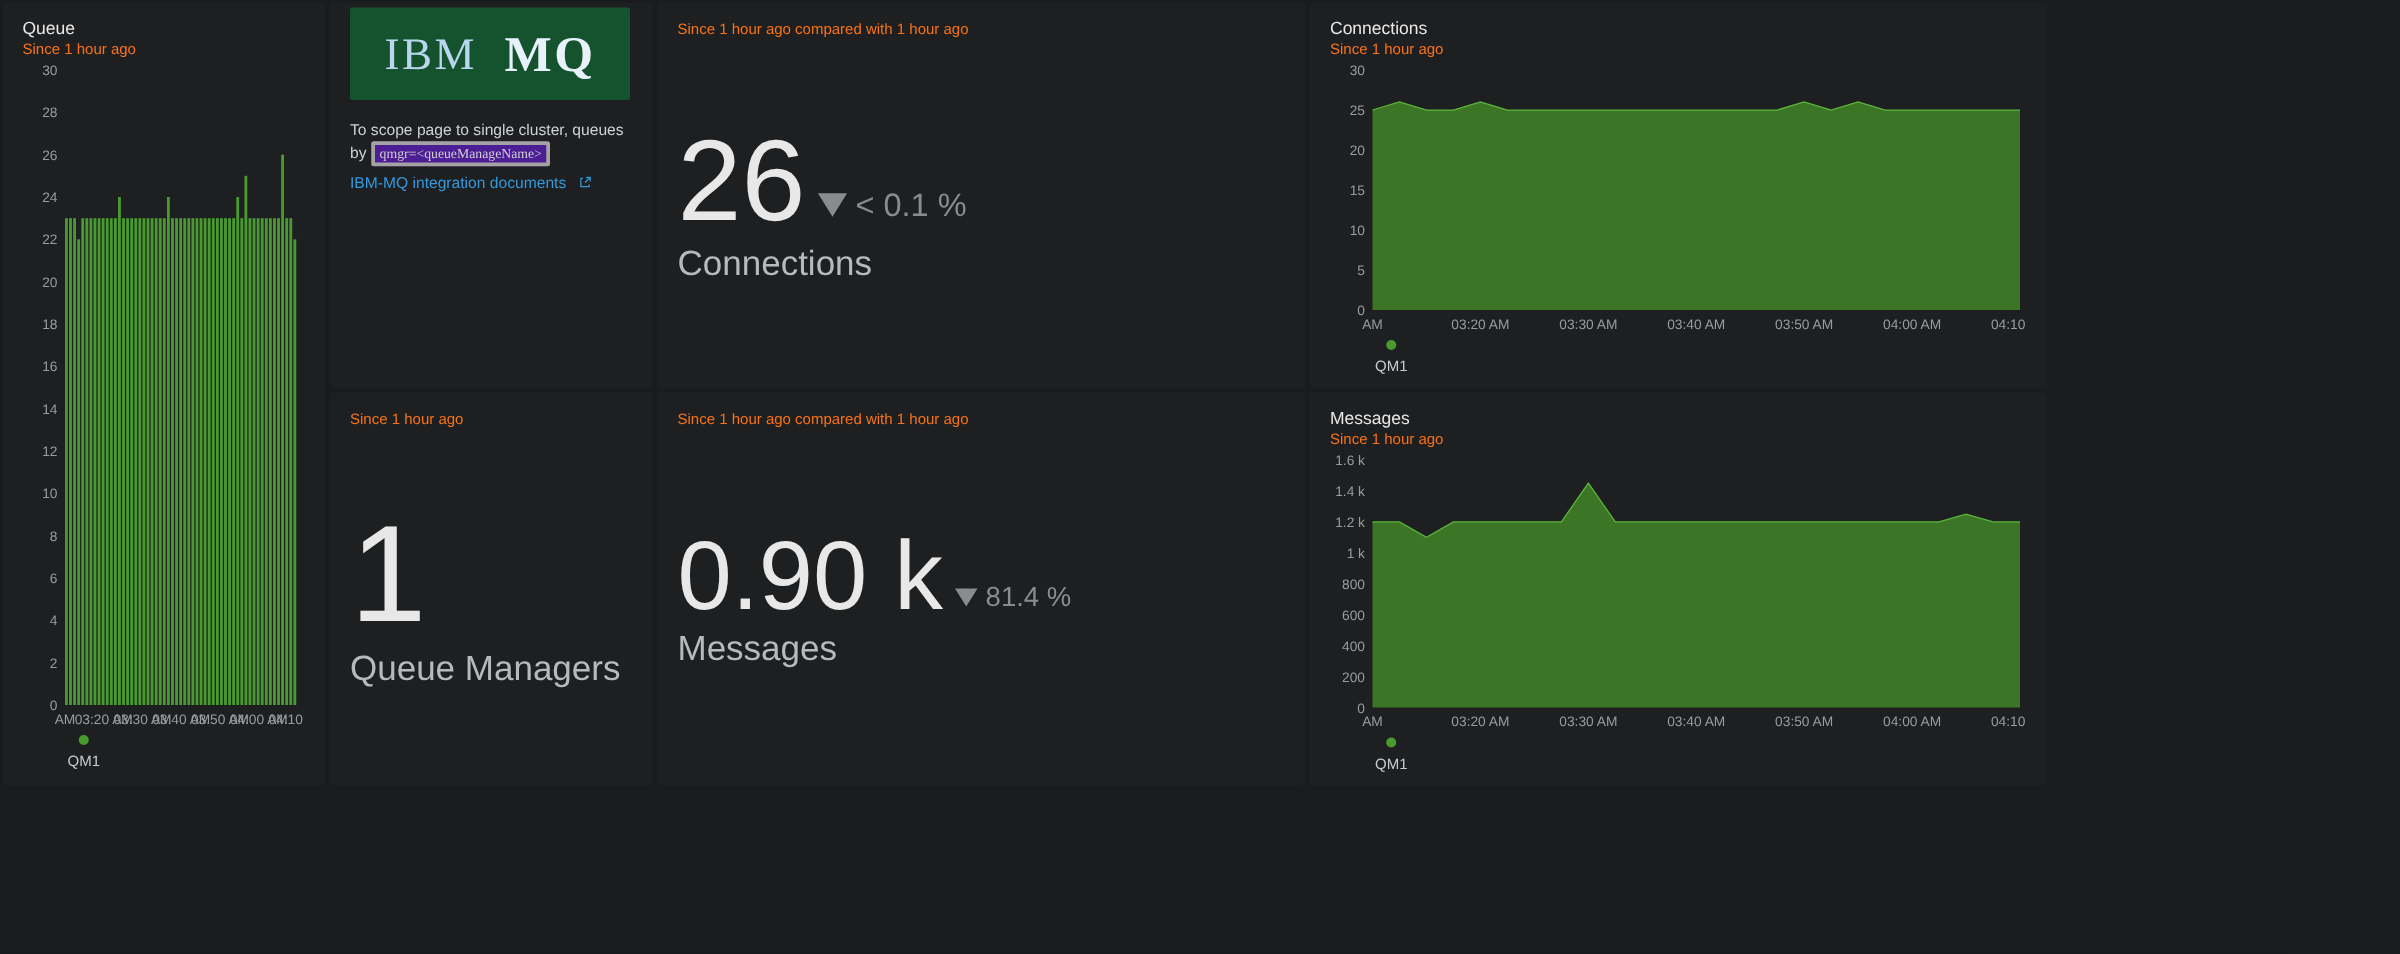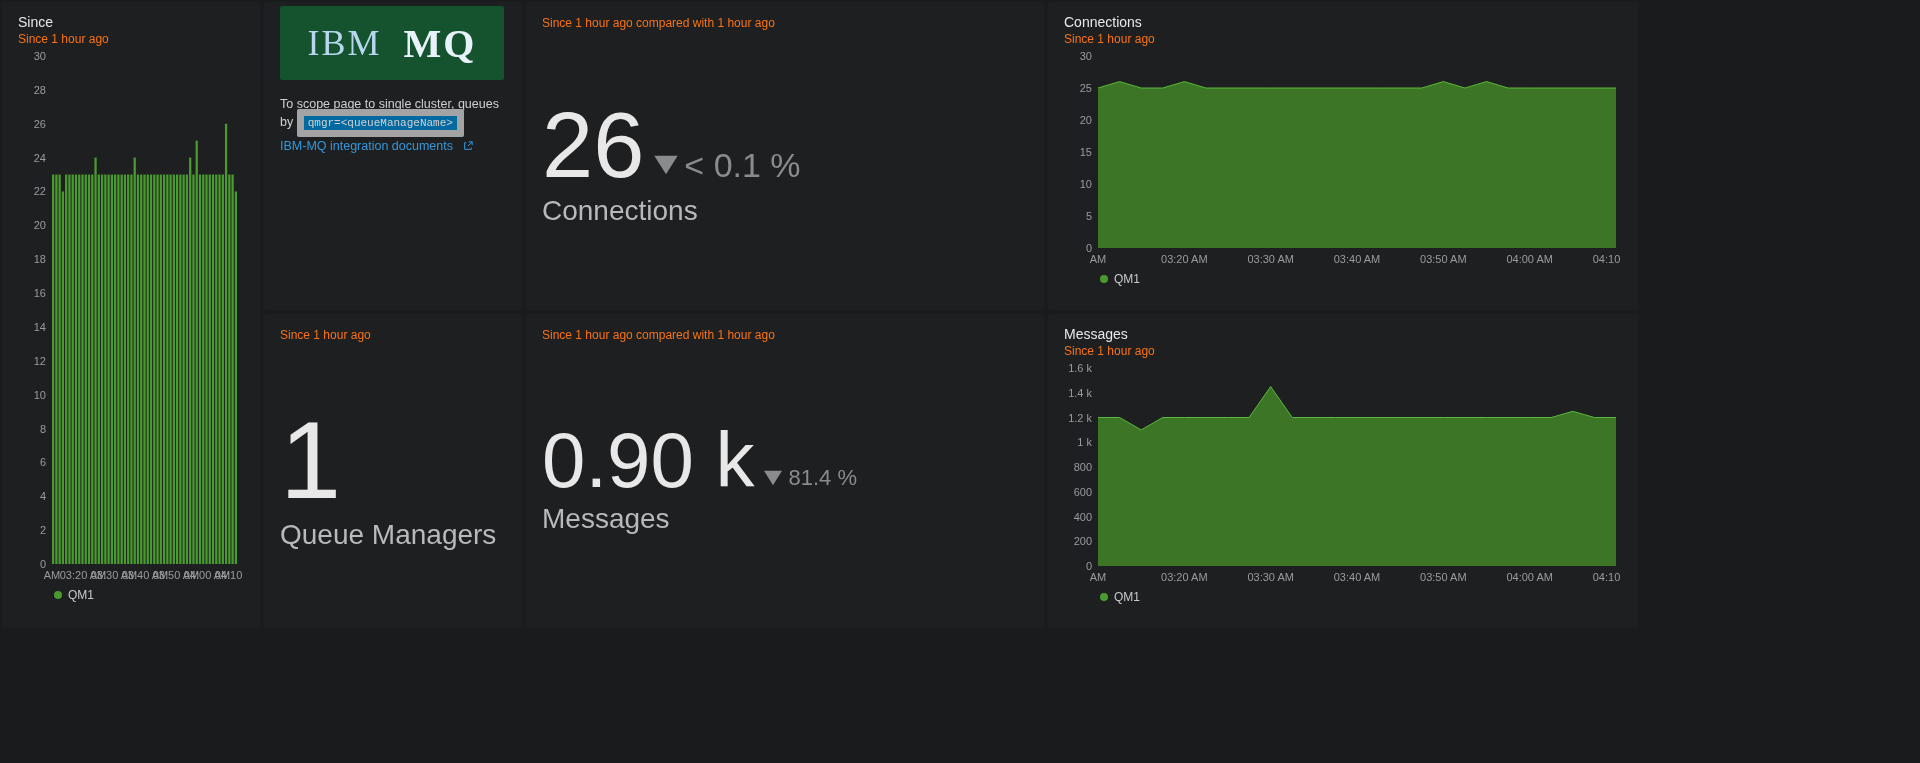"Since" div.panel-title { text: Since -> Queue }
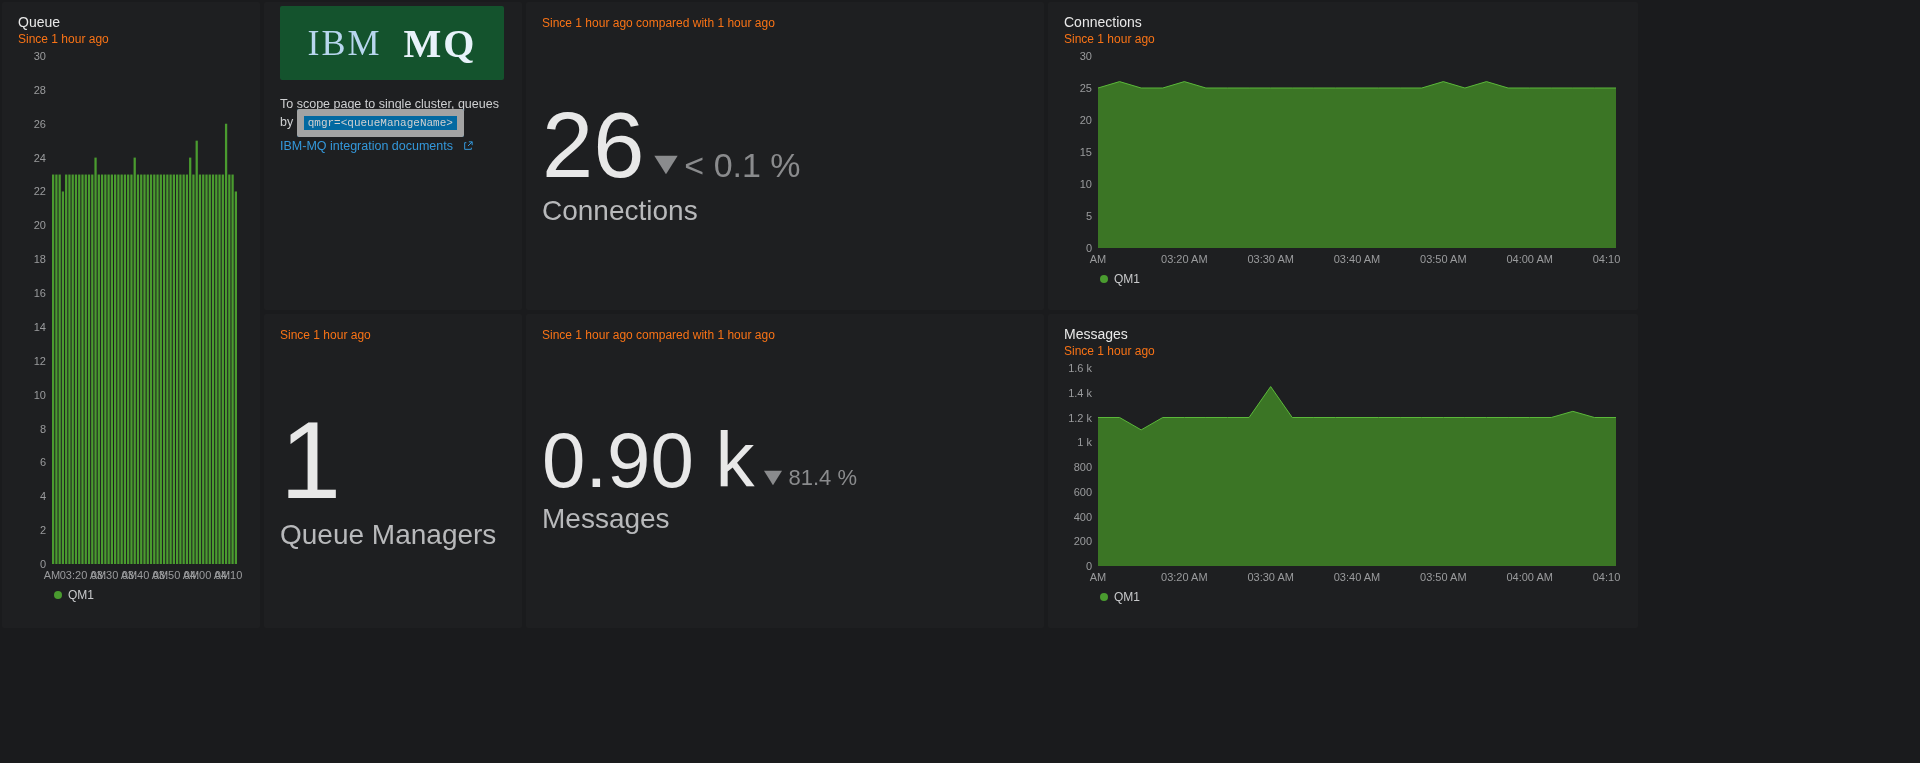"qmgr=<queueManageName>" .code-inline { background: #0369a1 -> #4c1d95; border: 7px solid #a3a3a3 -> 3px solid #a3a3a3; font-family: Liberation Mono, monospace -> Liberation Serif, serif }
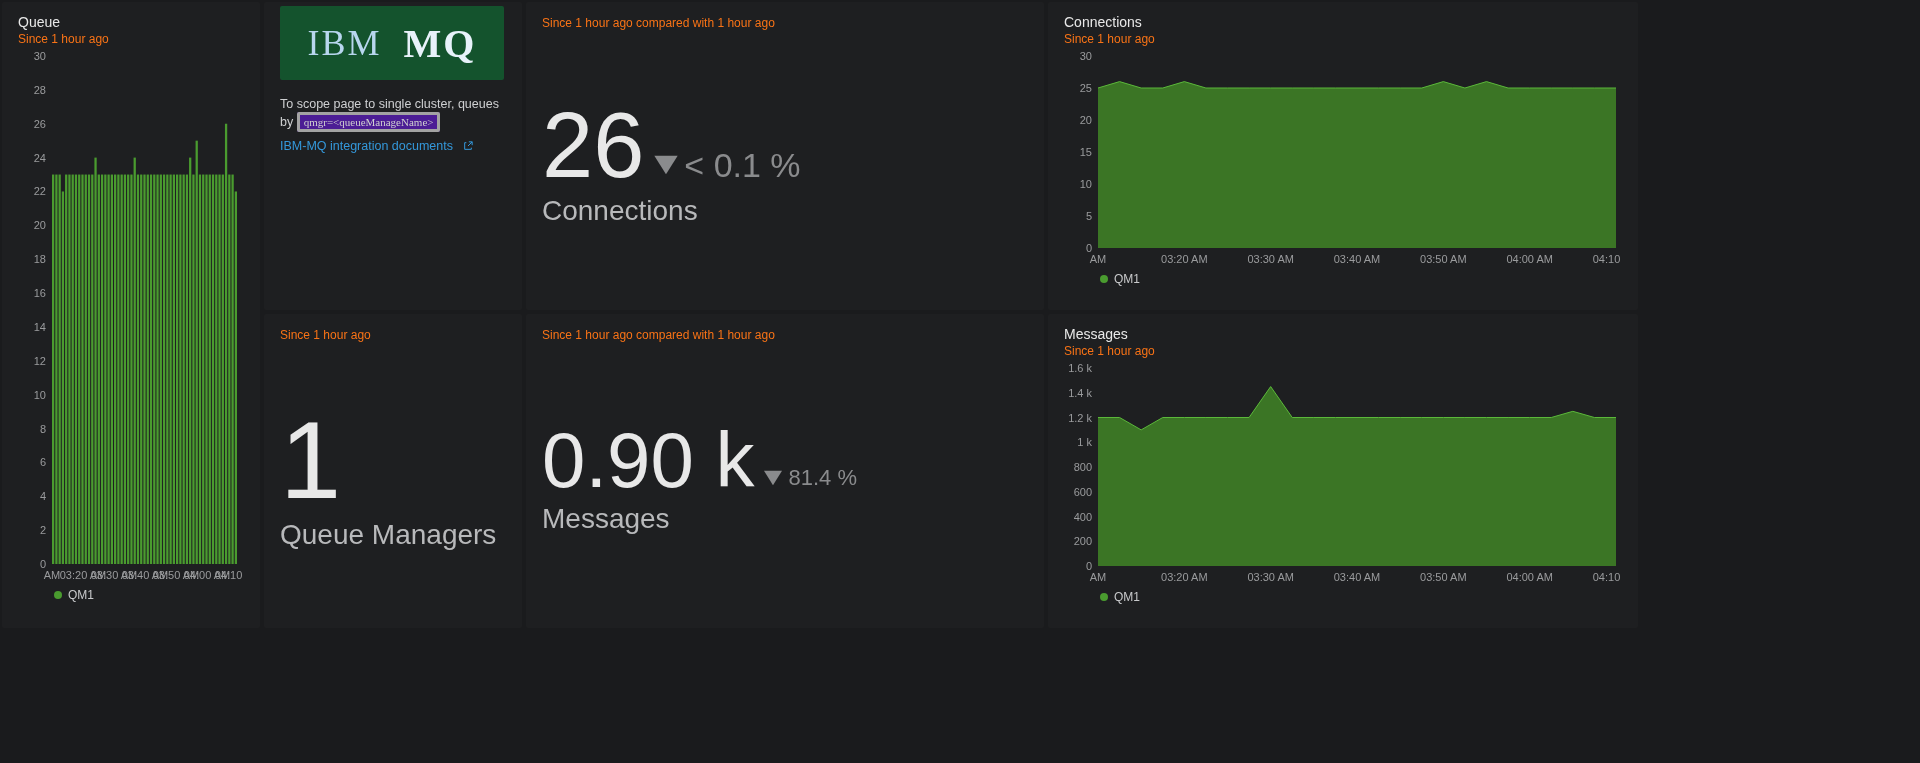"< 0.1 %" .trend { font-size: 34px -> 26px }
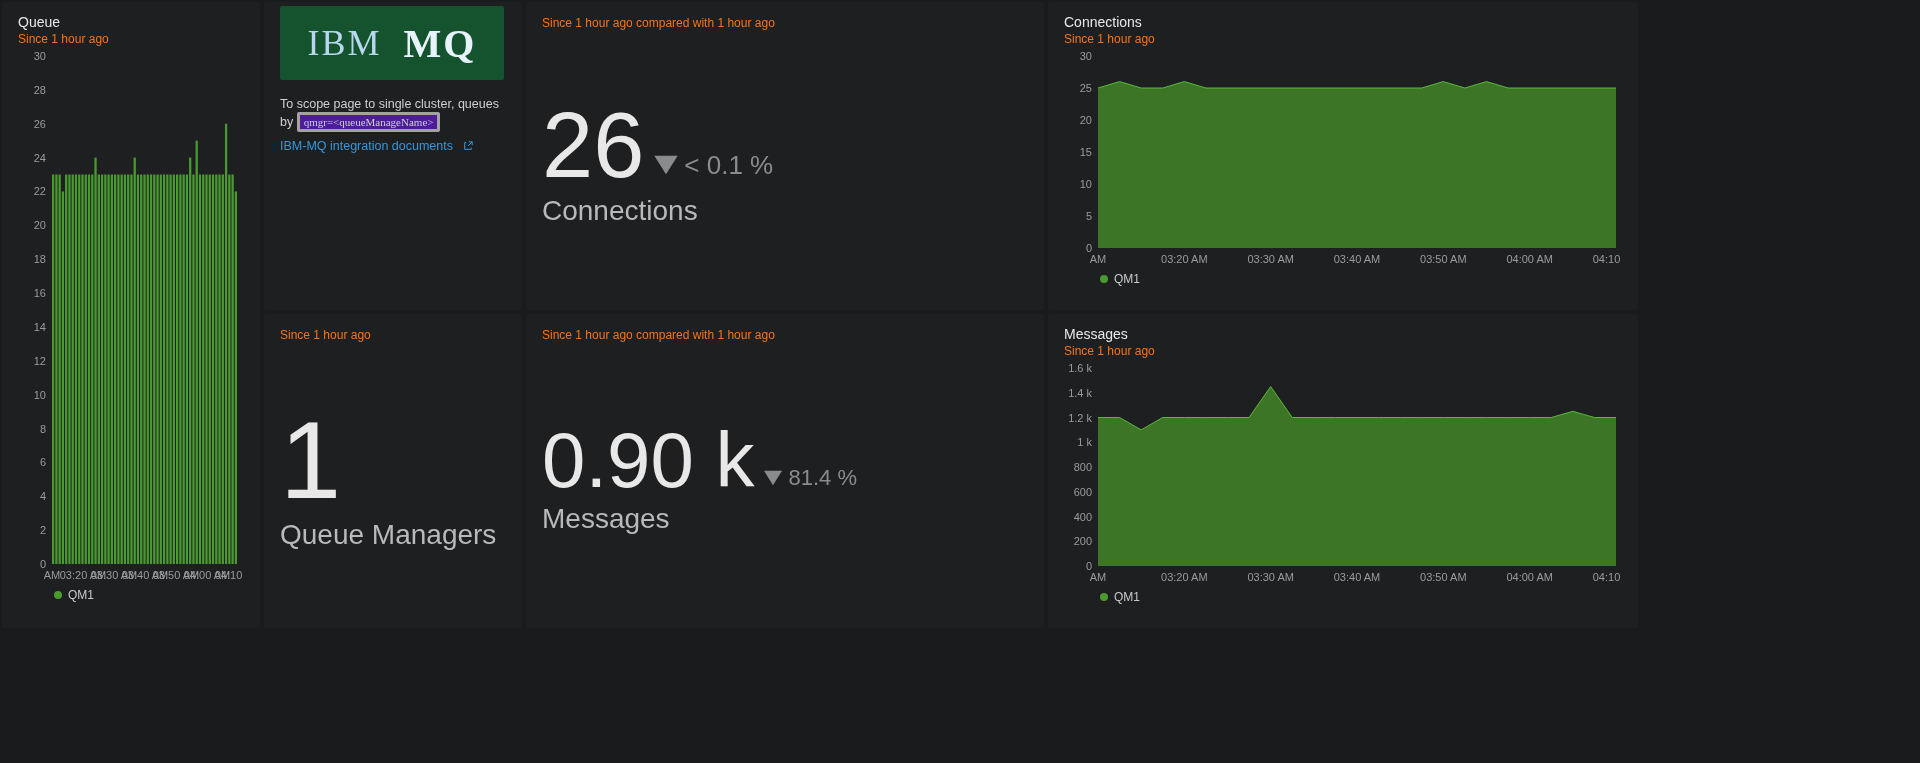"QM1" .legend-item { flex-direction: none -> column }
